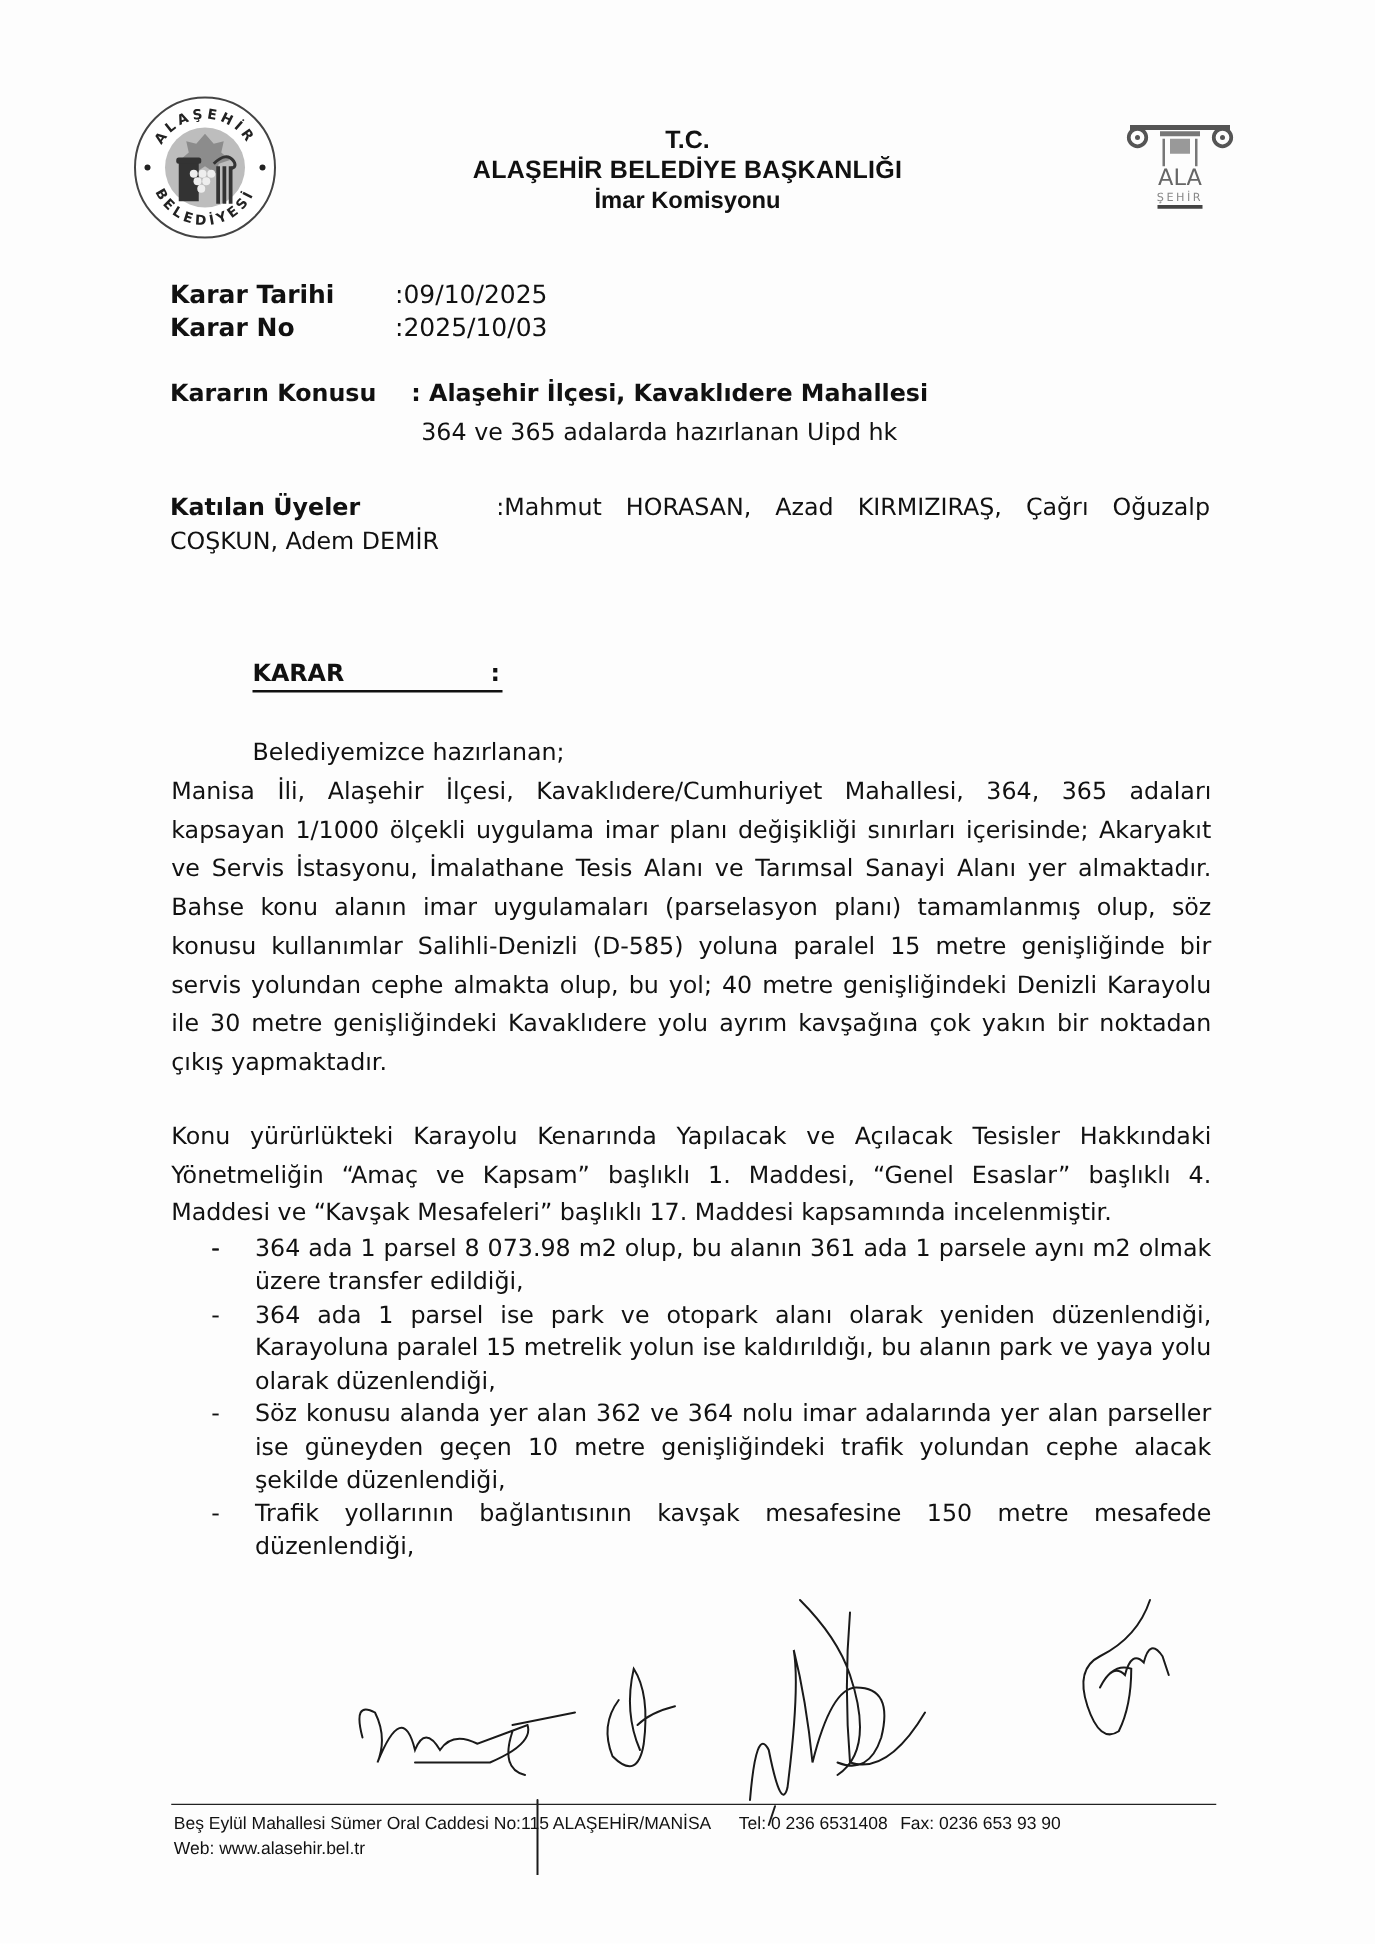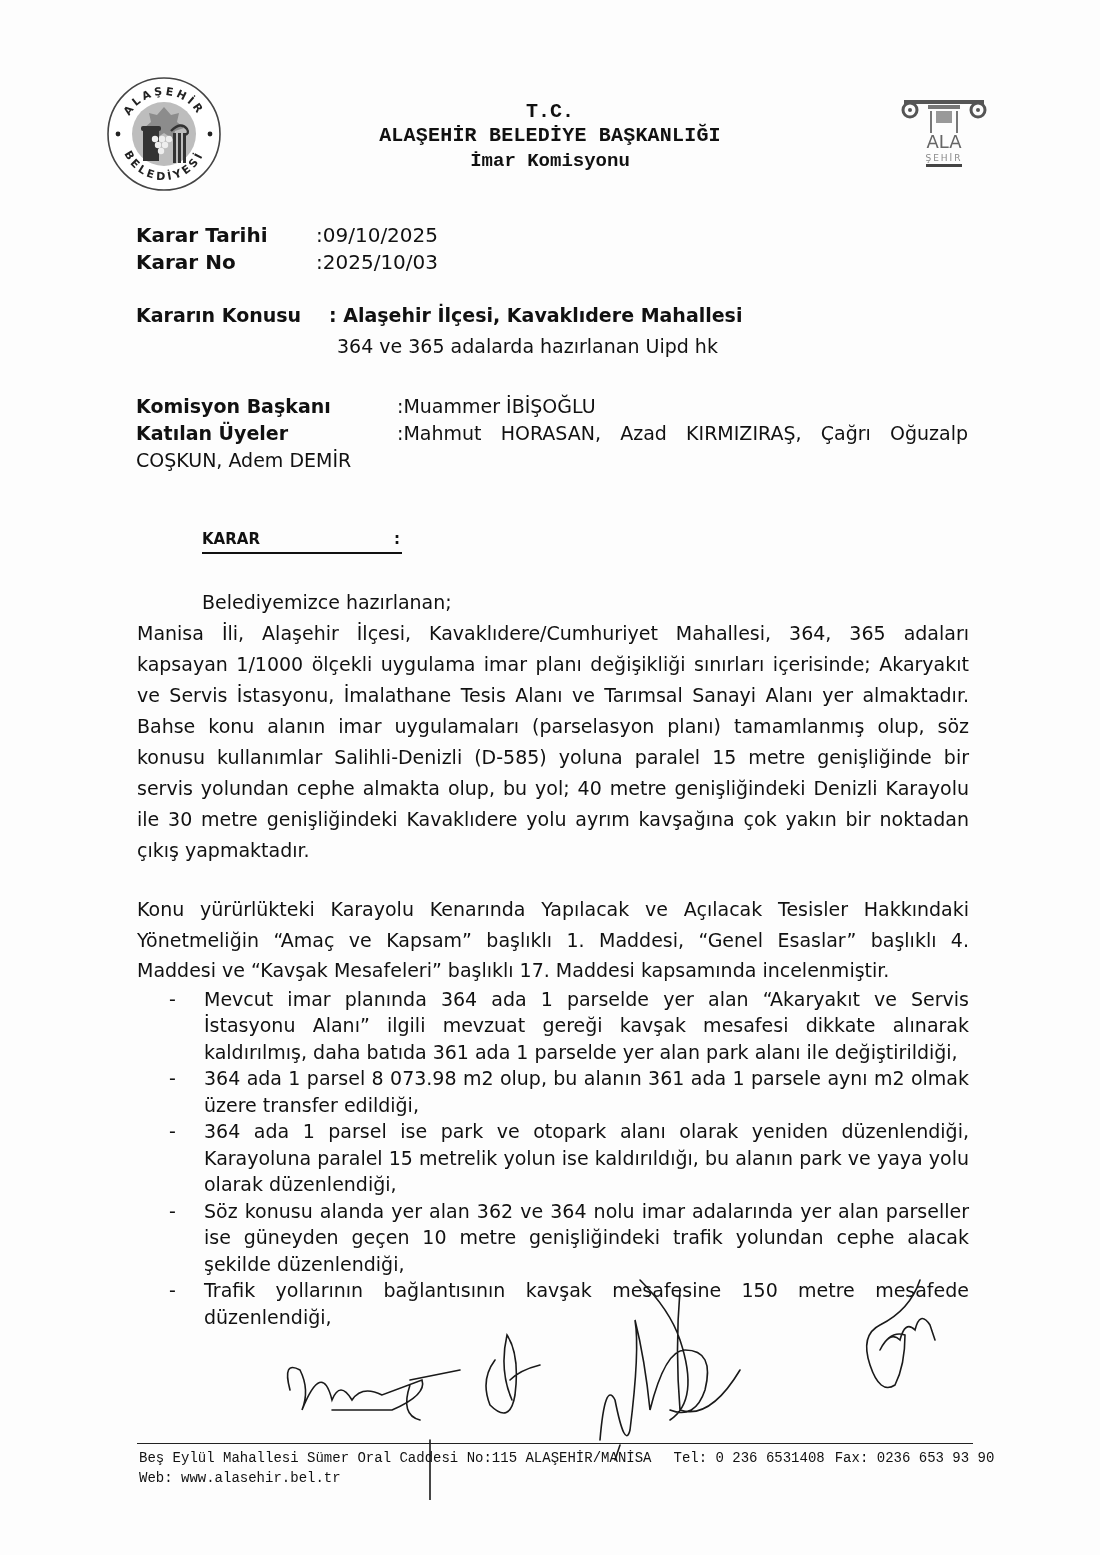"T.C." .serif { font-family: Liberation Mono, monospace -> Liberation Sans, sans-serif }
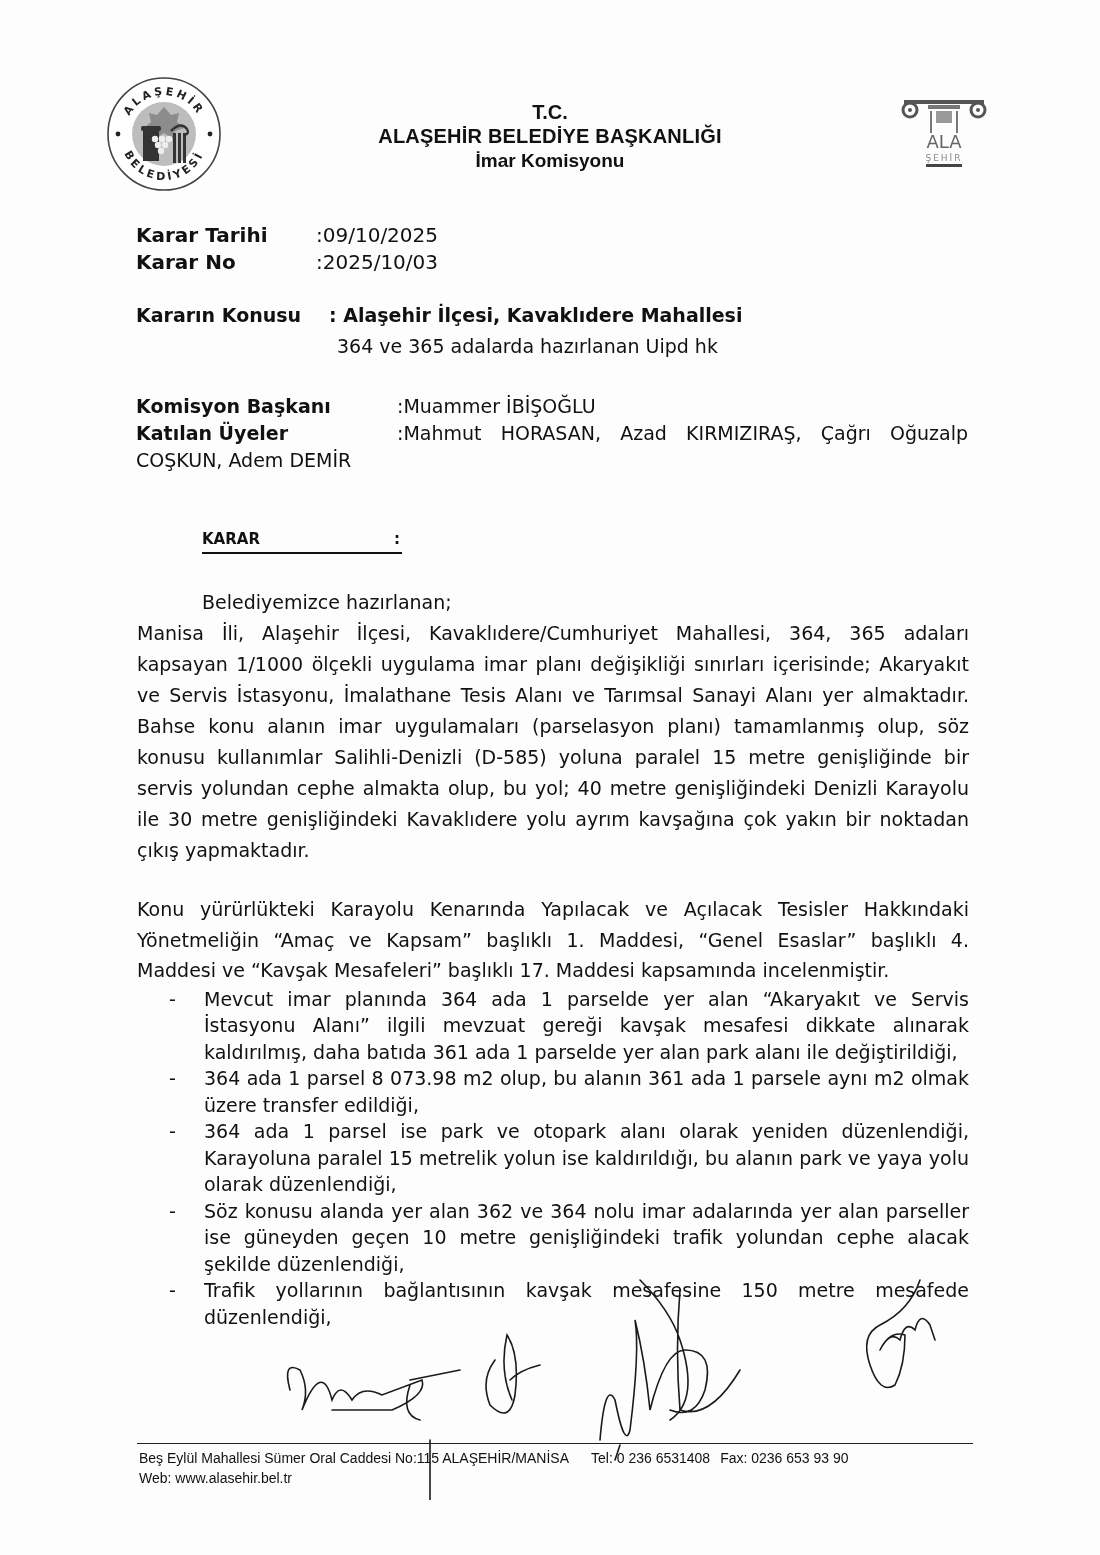"Komisyon Başkanı" div.row { html: <div> <span>Komisyon Başkanı</span> <span>:Muammer İBİŞOĞLU</span> </div> -> none }
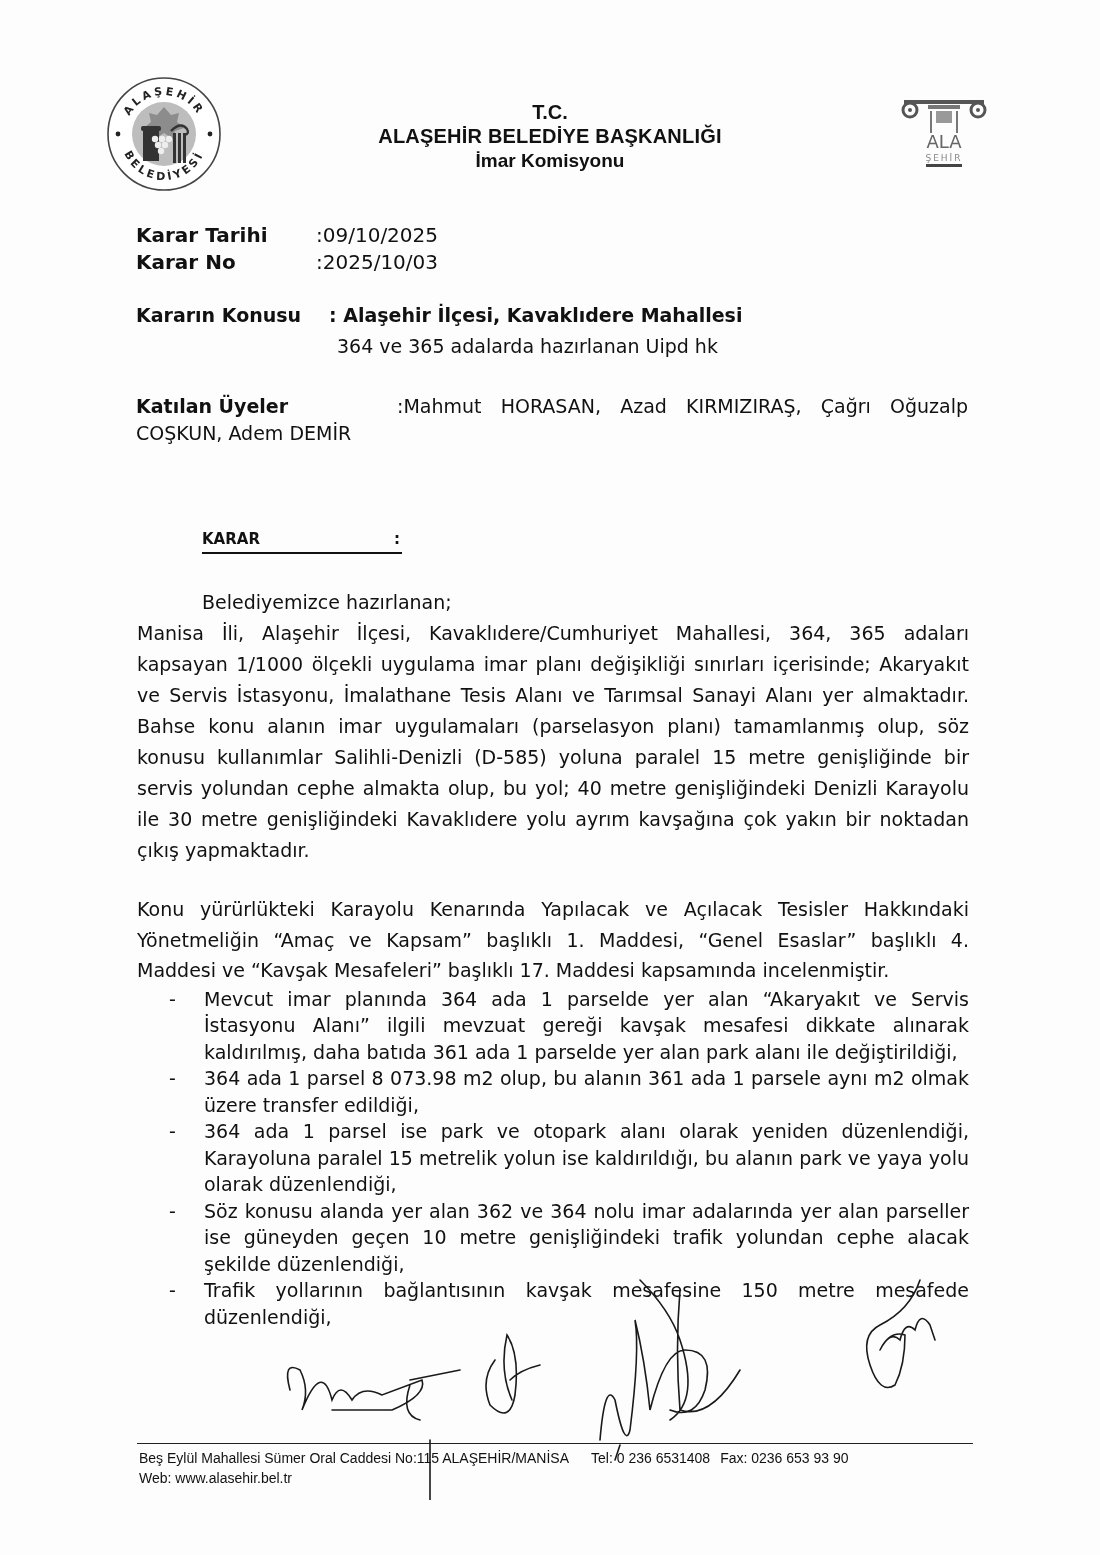"KARAR" .karar { font-size: 15px -> 19px }
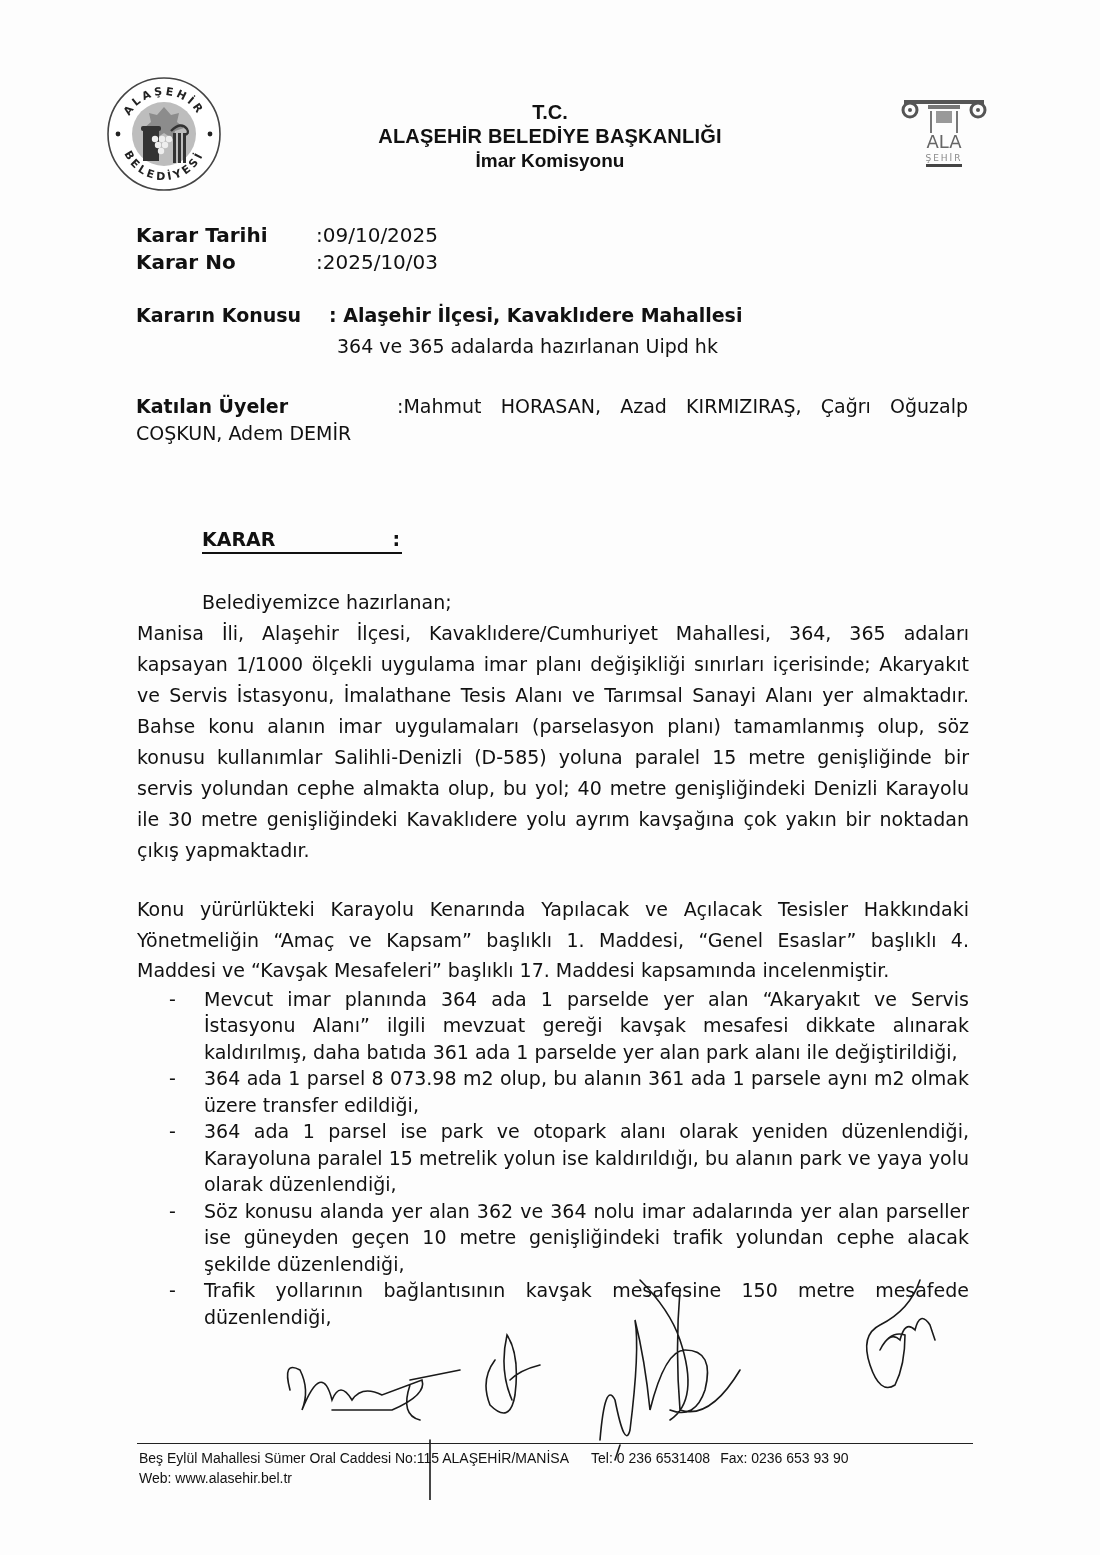"Mevcut imar planında 364 ada" span { html: <span>Mevcut imar planında 364 ada 1 parselde yer alan “Akaryakıt ve Servis İstasyonu Alanı” ilgili mevzuat gereği kavşak mesafesi dikkate alınarak kaldırılmış, daha batıda 361 ada 1 parselde yer alan park alanı ile değiştirildiği,</span> -> none }
